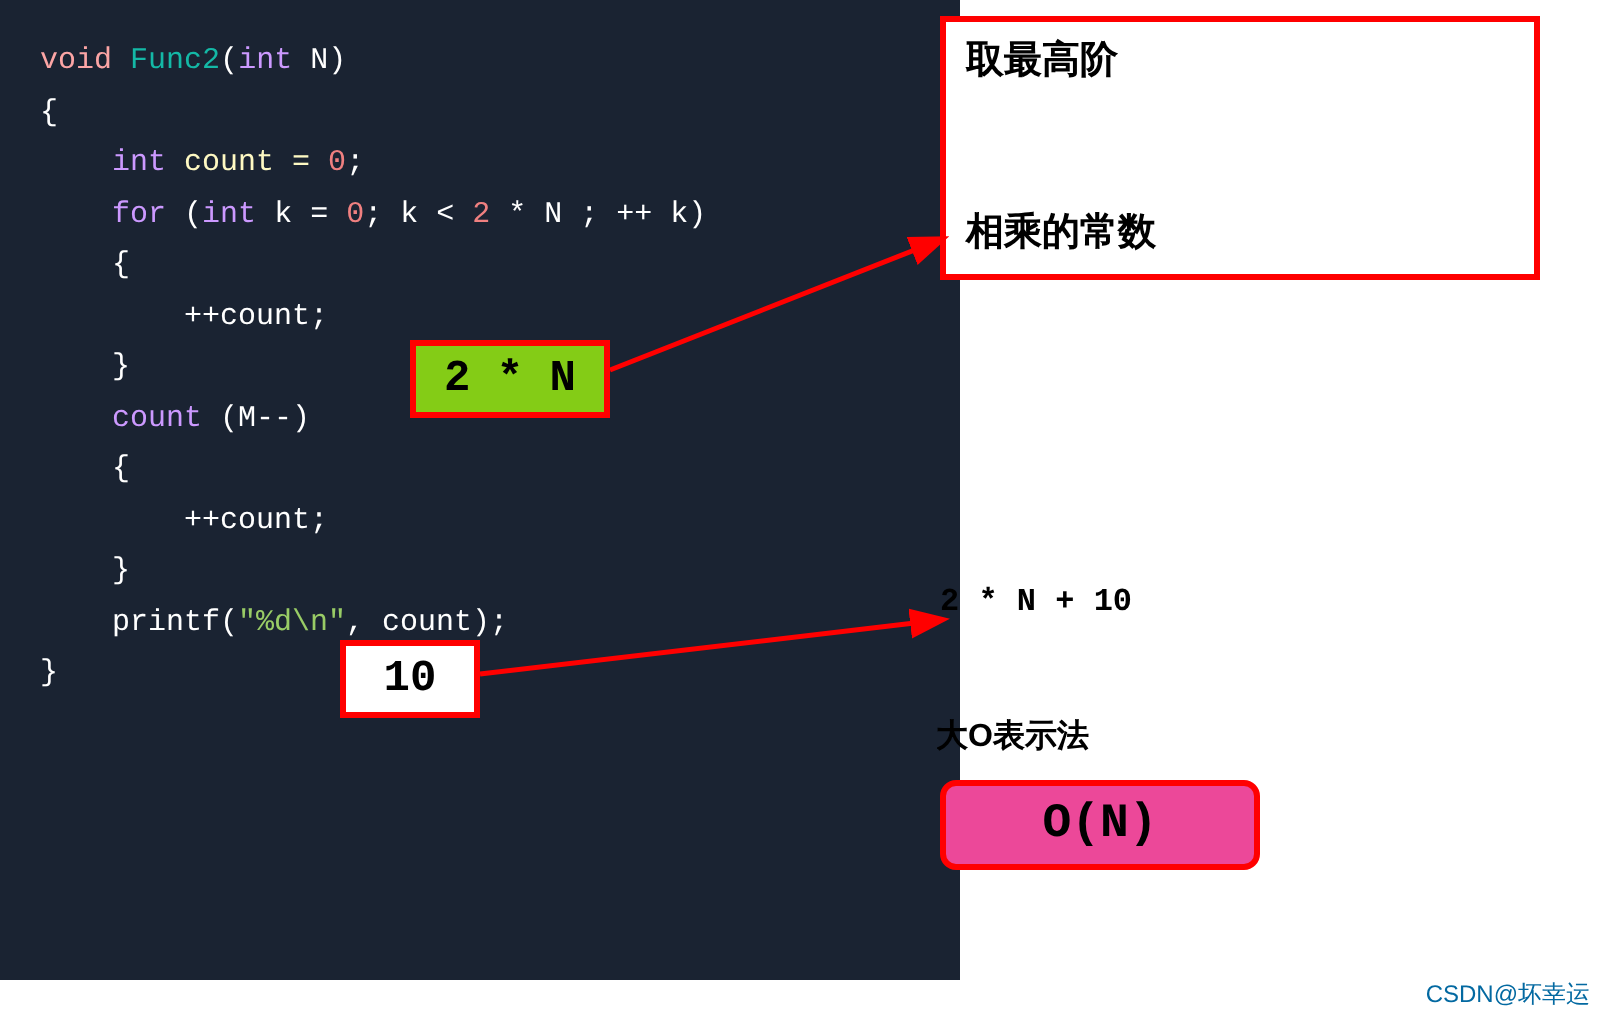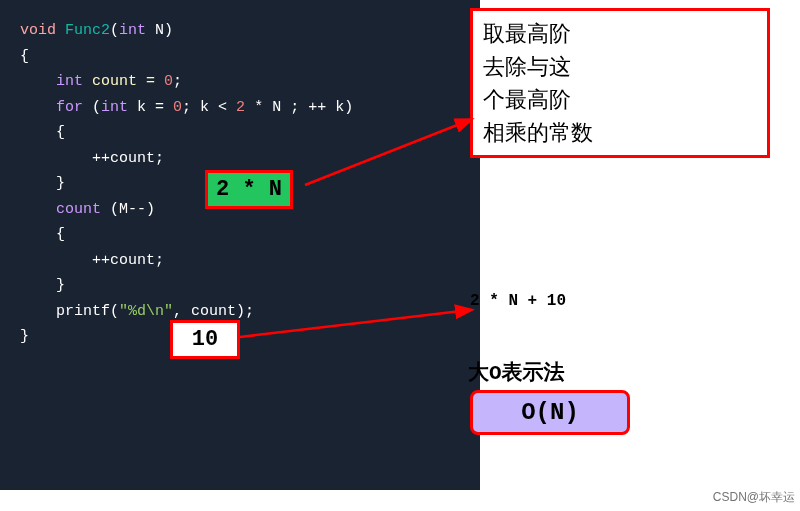"取最高阶" .anno-box-top { font-size: 22px -> 19px; font-weight: normal -> bold }
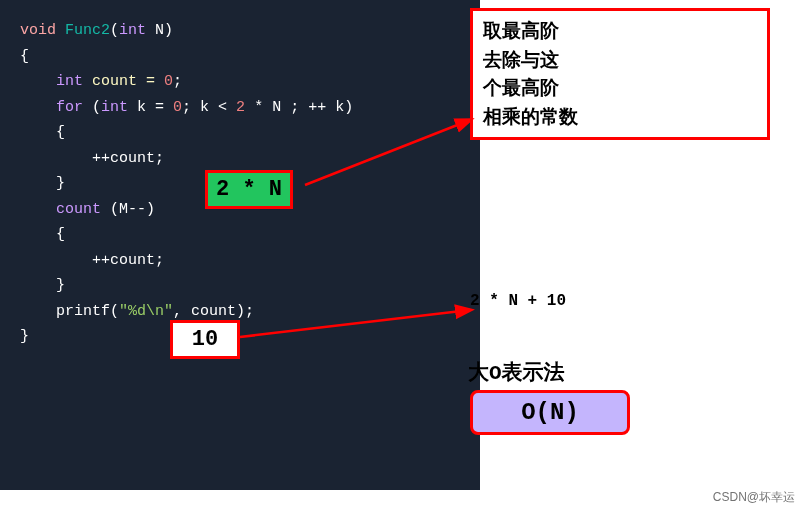"去除与这" span { html: <span>去除与这</span> -> none }
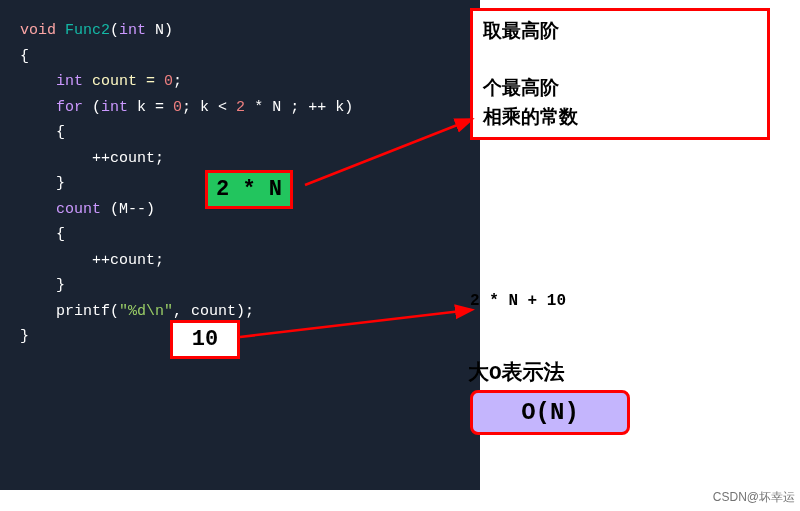"个最高阶" span { html: <span>个最高阶</span> -> none }
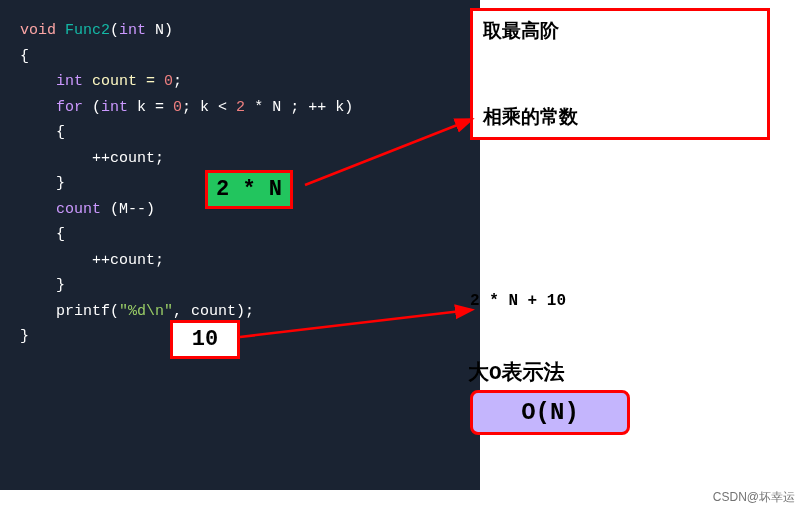"2 * N" .anno-box-2n { background: #22c55e -> #84cc16; width: 88px -> 100px }
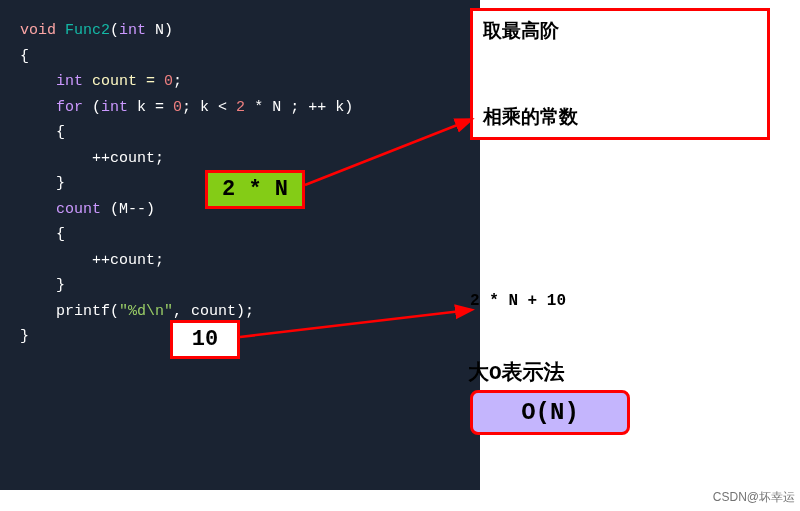"大O表示法" .anno-label-bigo-title { font-family: Liberation Mono, monospace -> Liberation Sans, sans-serif; font-size: 21px -> 16px }
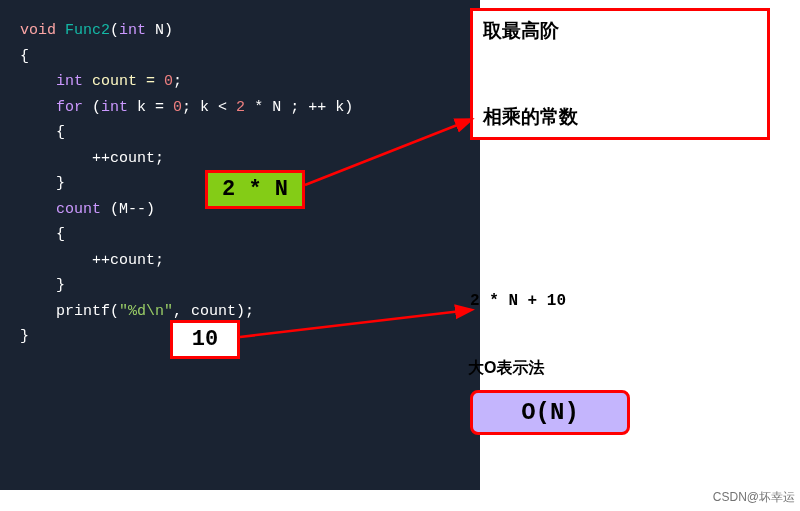"O(N)" .anno-box-on { background: #c4b5fd -> #ec4899 }
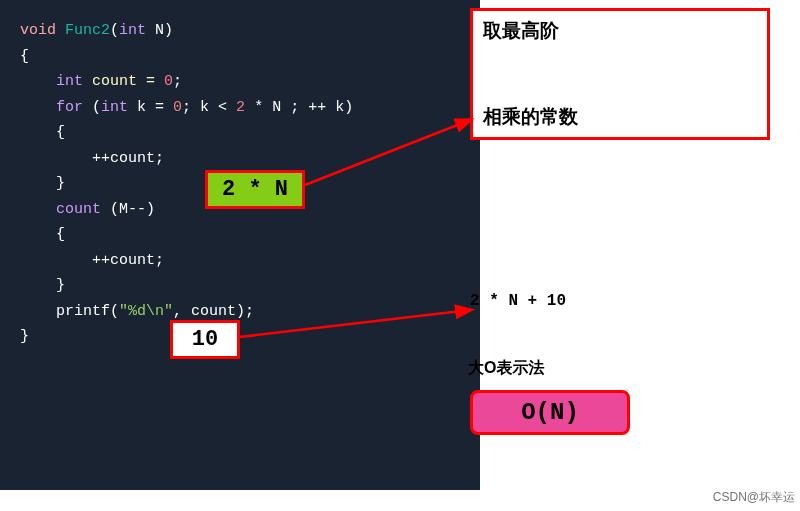"CSDN@坏幸运" .watermark { color: #737373 -> #0369a1 }
